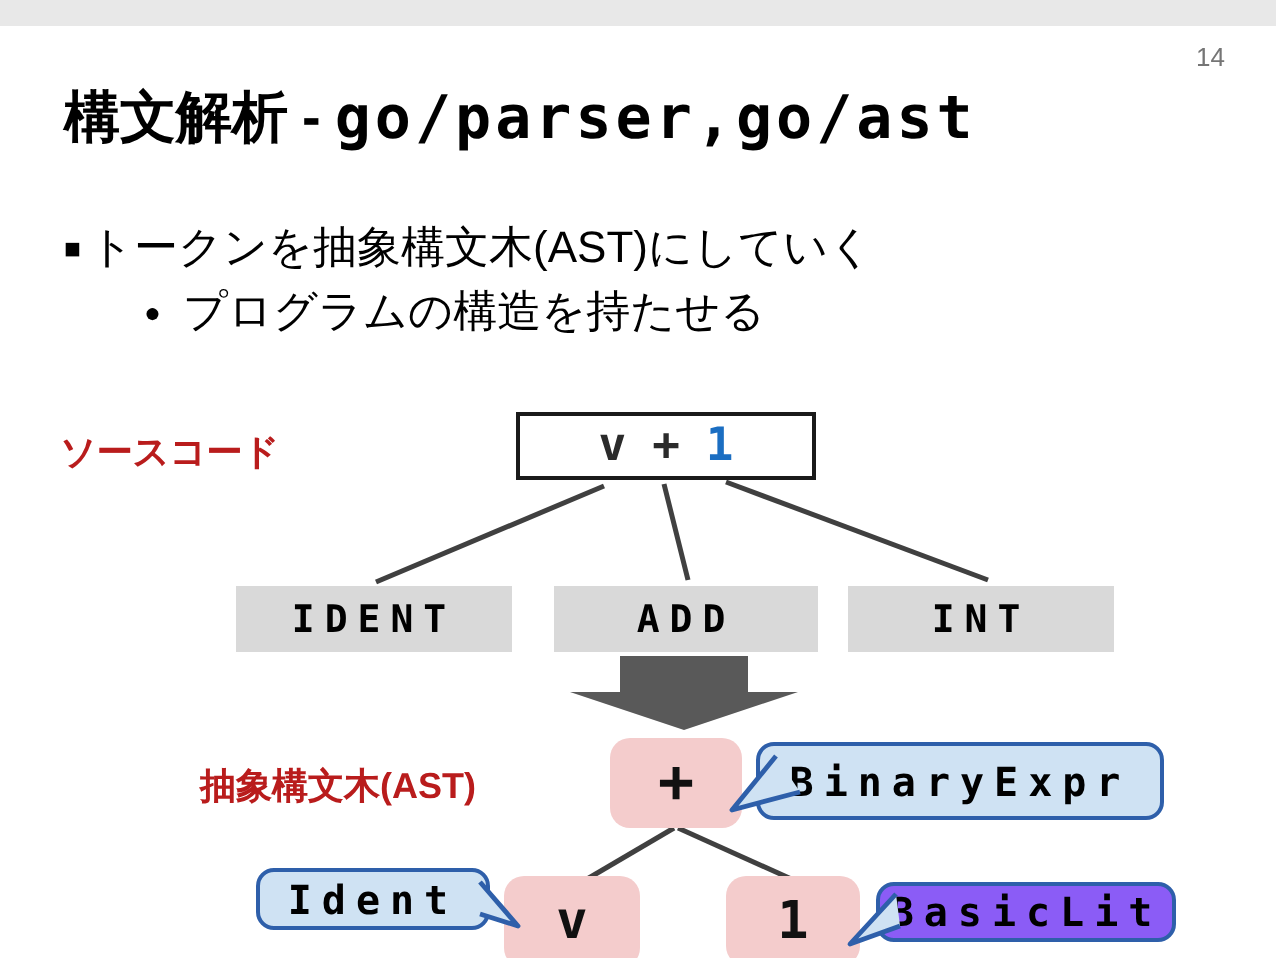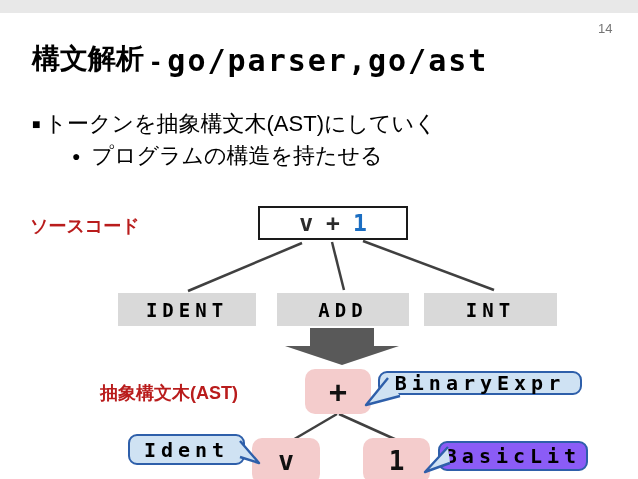"構文解析" .title-row { align-items: flex-end -> center }
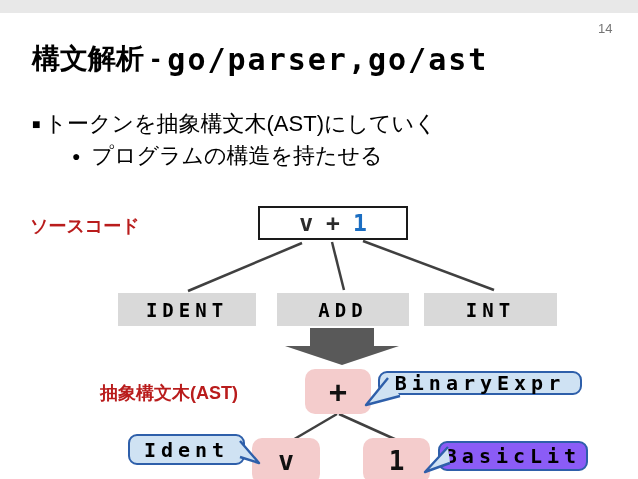"BinaryExpr" .co-root { height: 24px -> 39px }
